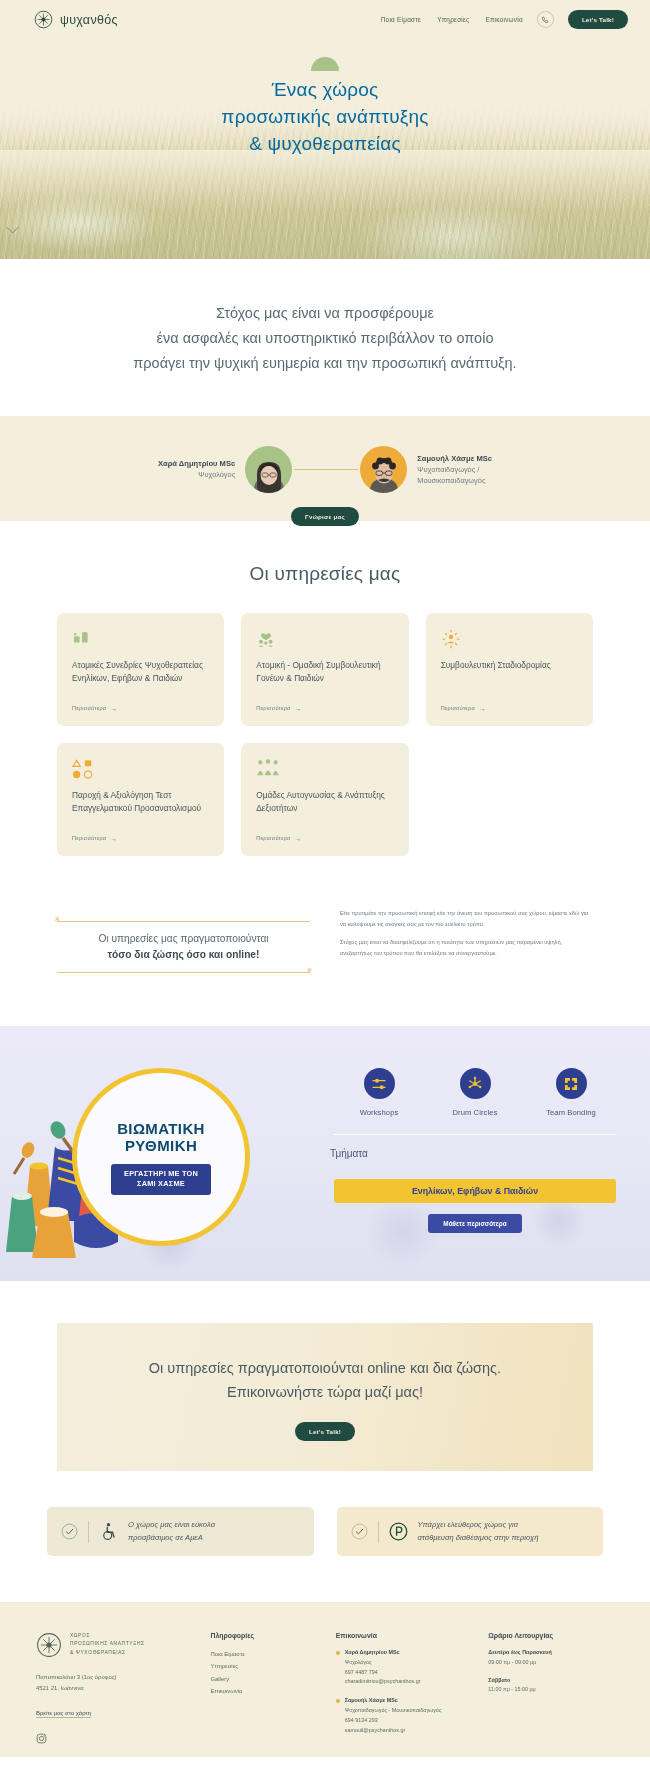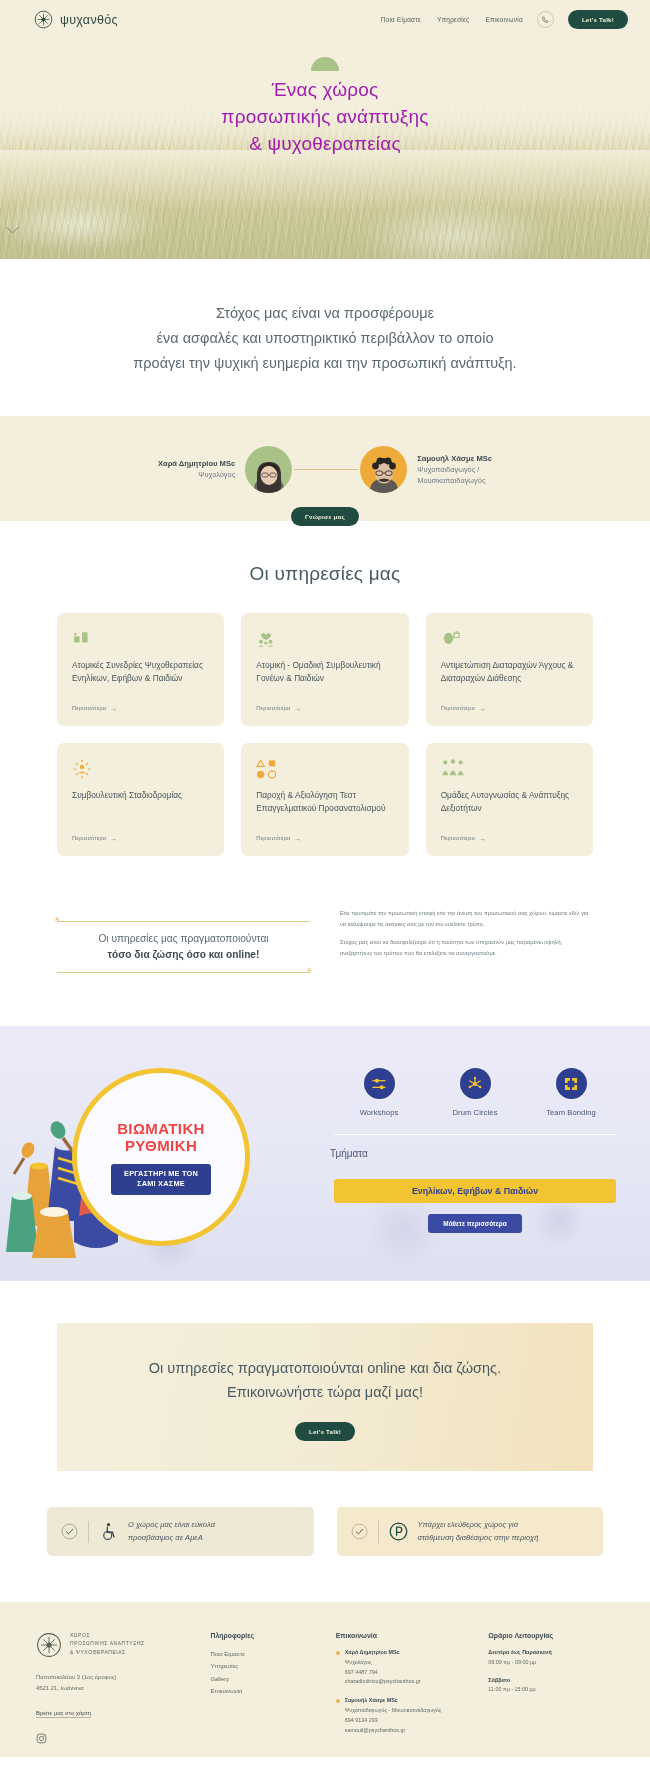"Ένας χώρος" .hero-title { color: #a21caf -> #0369a1 }
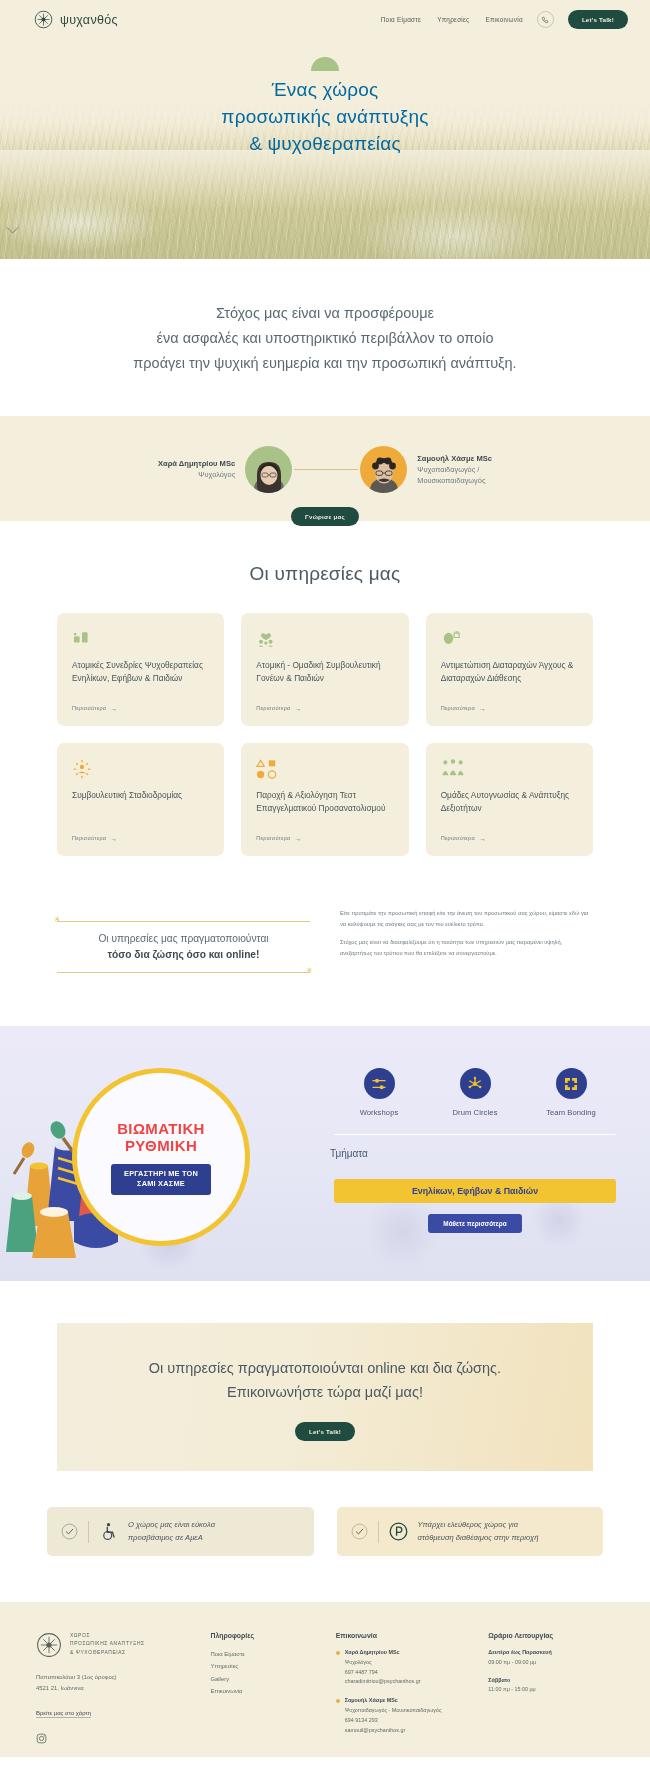"Αντιμετώπιση Διαταραχών Άγχους &" div.card { html: <div> <div> <svg> <ellipse></ellipse> <path></path> <path></path> </svg> </div> <div>Αντιμετώπιση Διαταραχών Άγχους &amp; Διαταραχών Διάθεσης</div> <div> <span>Περισσότερα</span> <span>→</span> </div> </div> -> none }
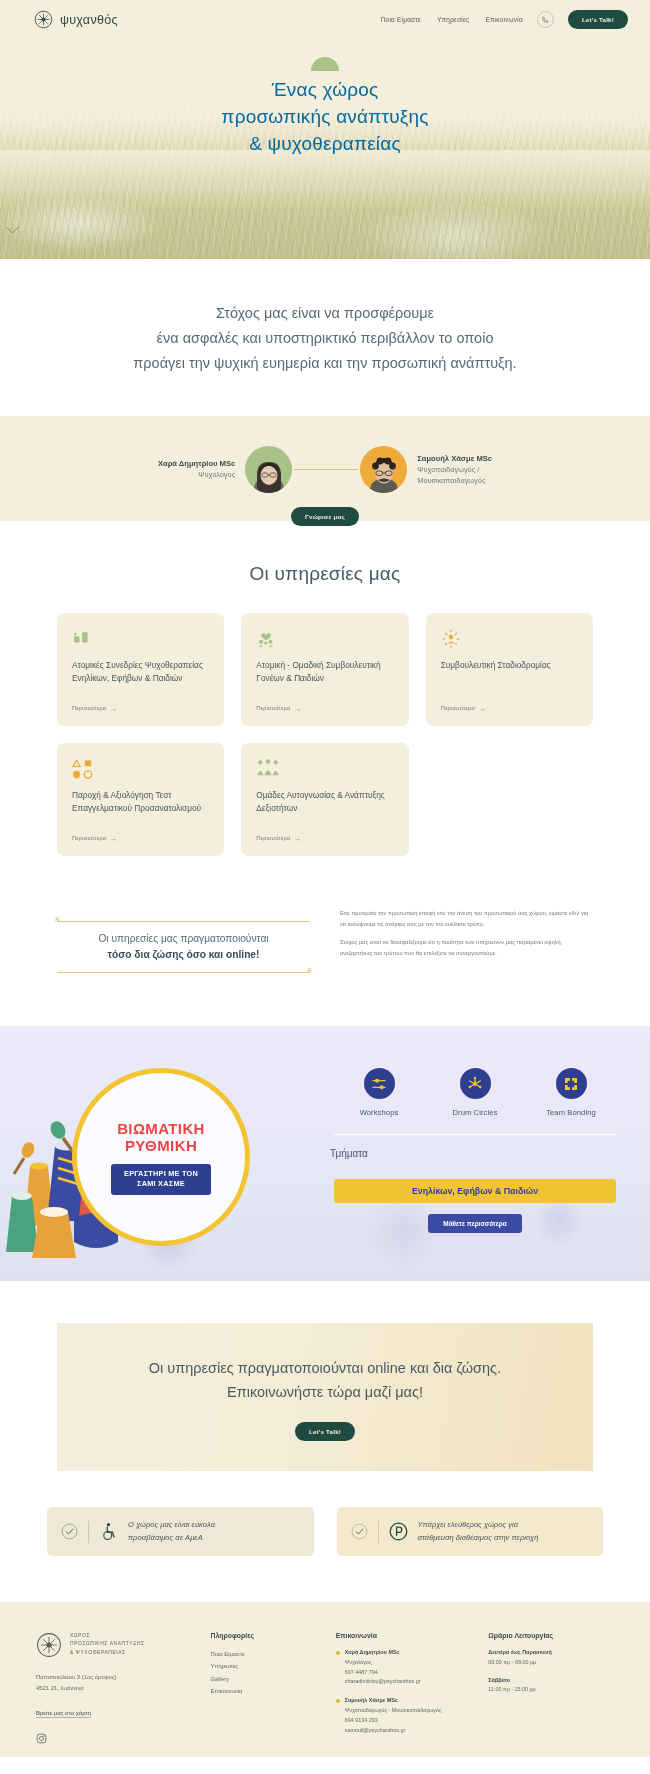"ΒΙΩΜΑΤΙΚΗ" .badge-t1 { color: #ef4444 -> #0c4a6e }
